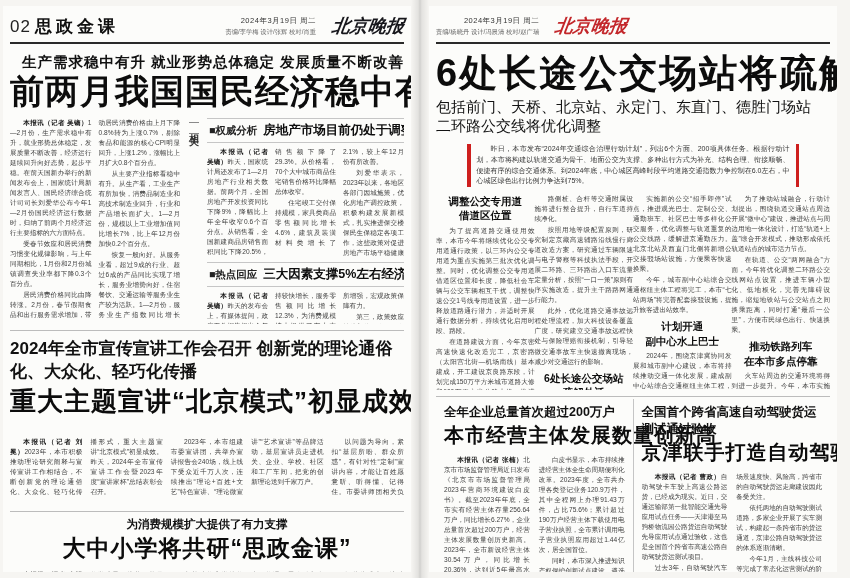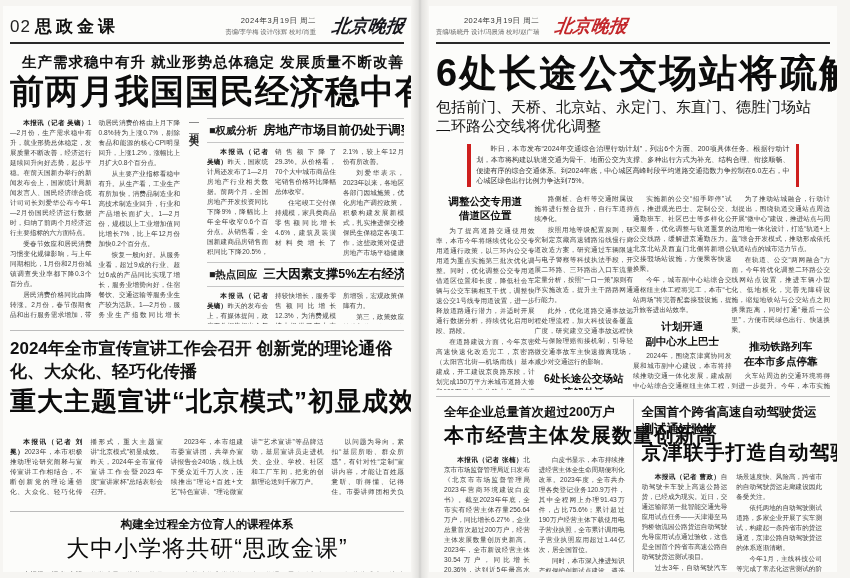"构建全过程全方位育人的课程体系" div.kicker-s { text: 构建全过程全方位育人的课程体系 -> 为消费规模扩大提供了有力支撑 }
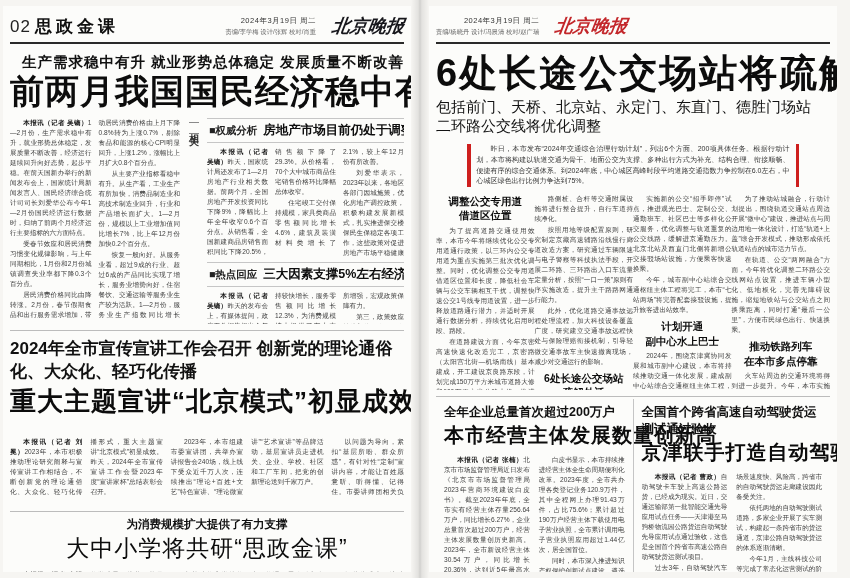"大中小学将共研“思政金课”" .headline-m { font-weight: 400 -> 700 }
